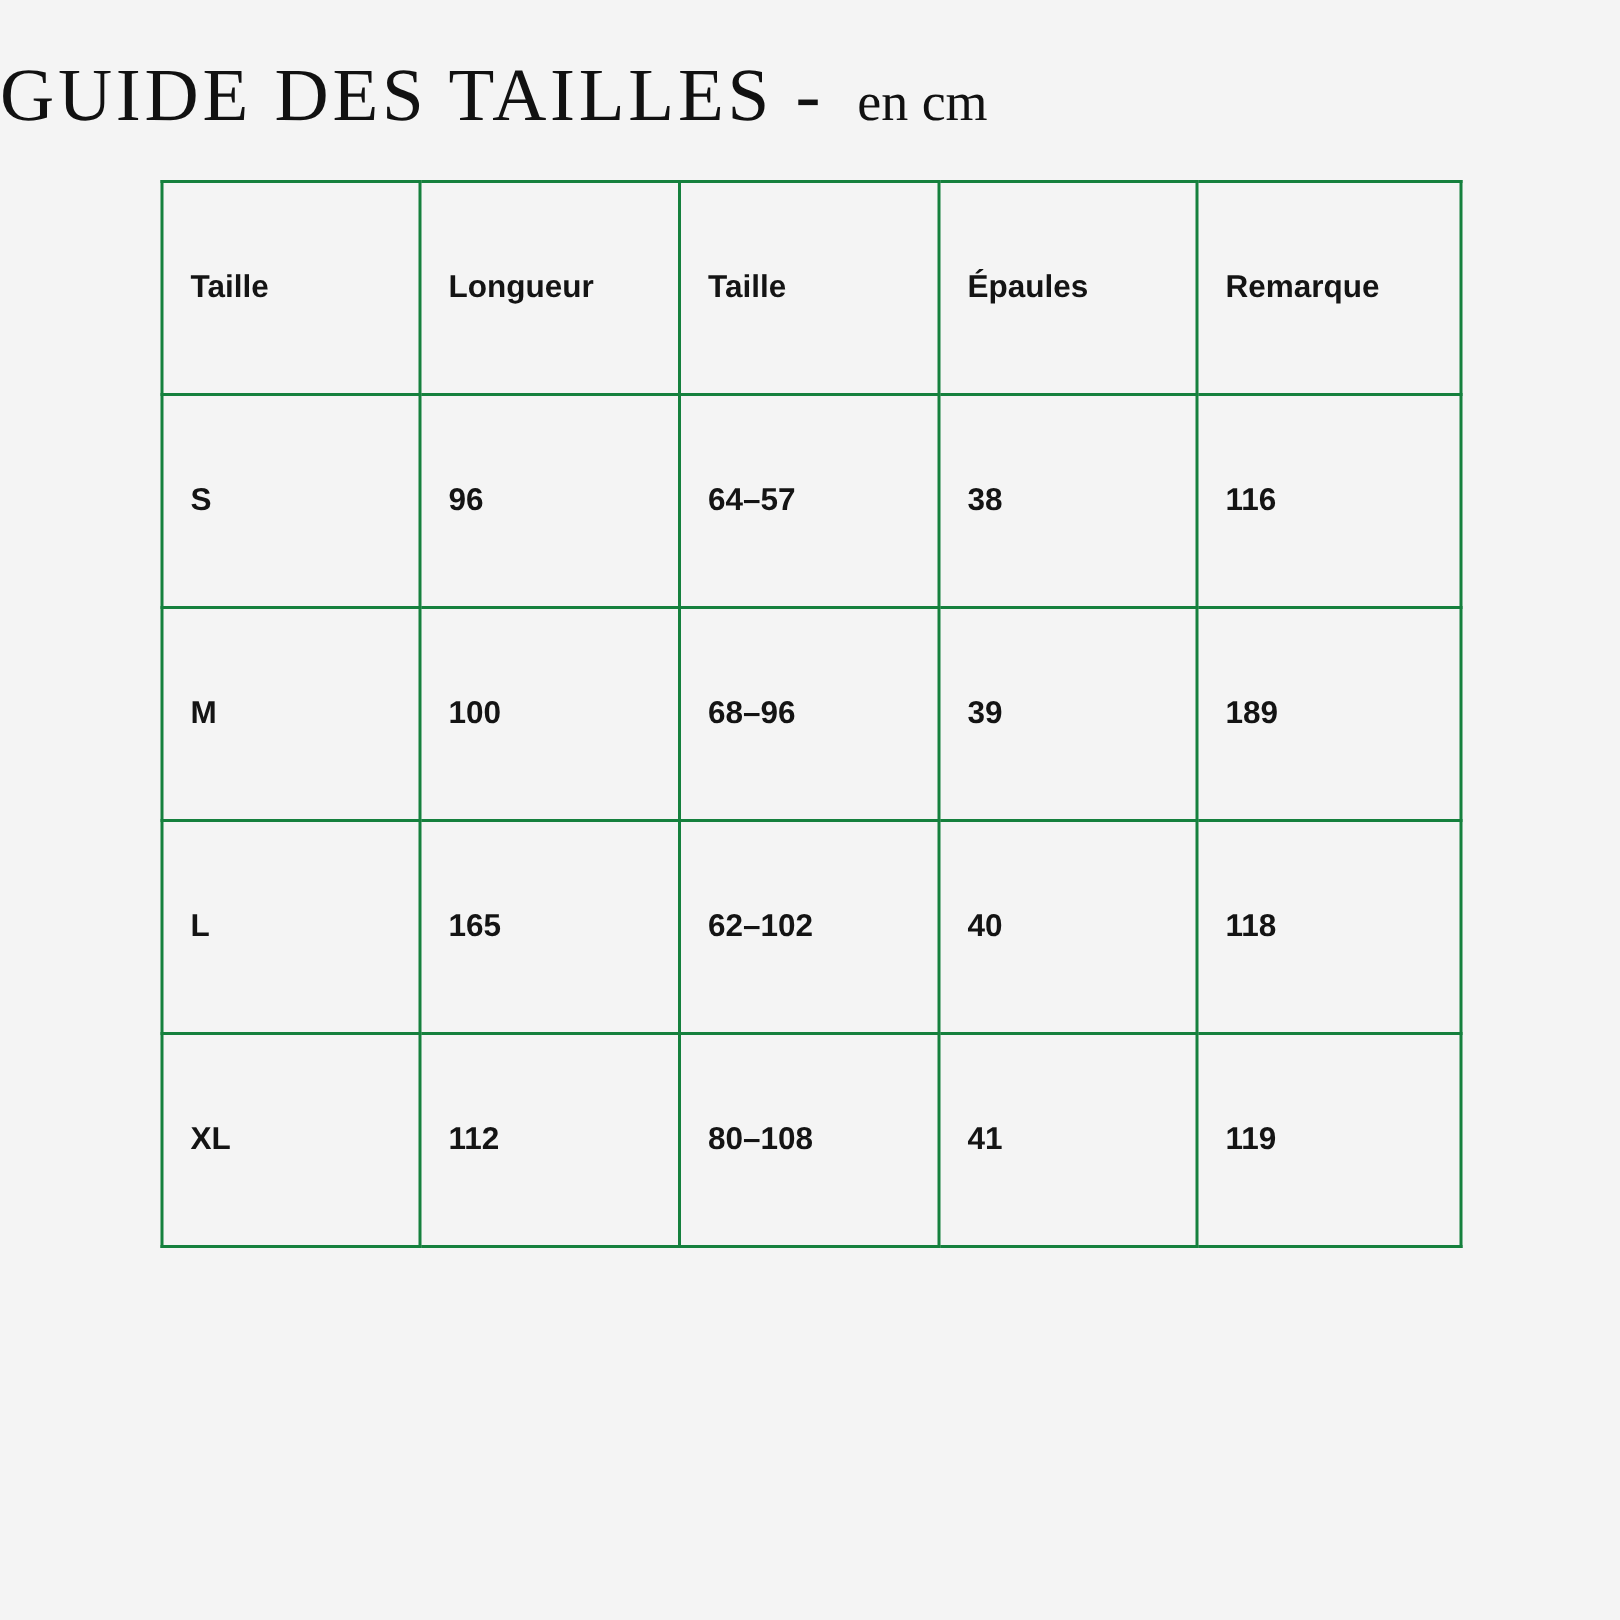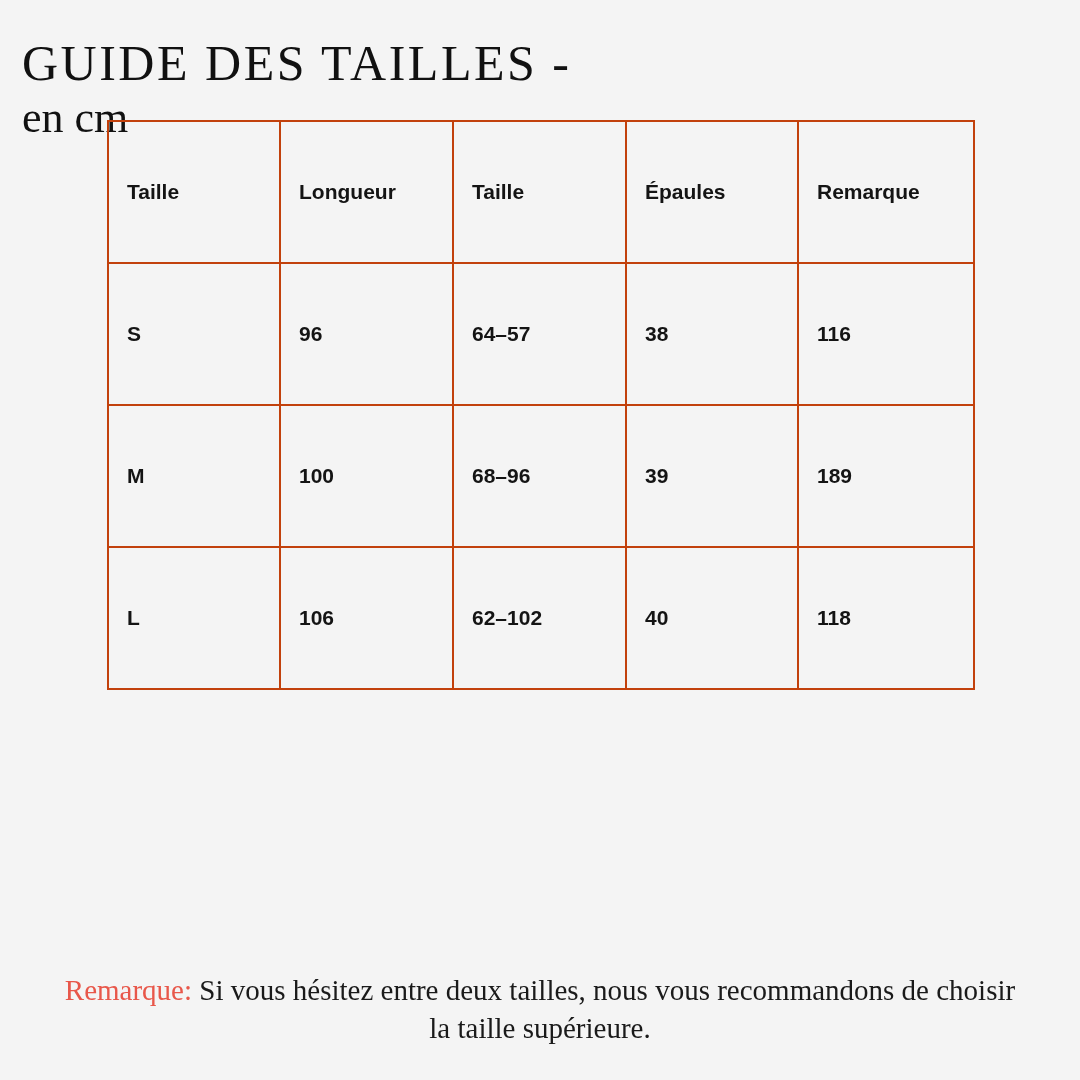"GUIDE DES TAILLES -" .title-row { flex-direction: column -> none }
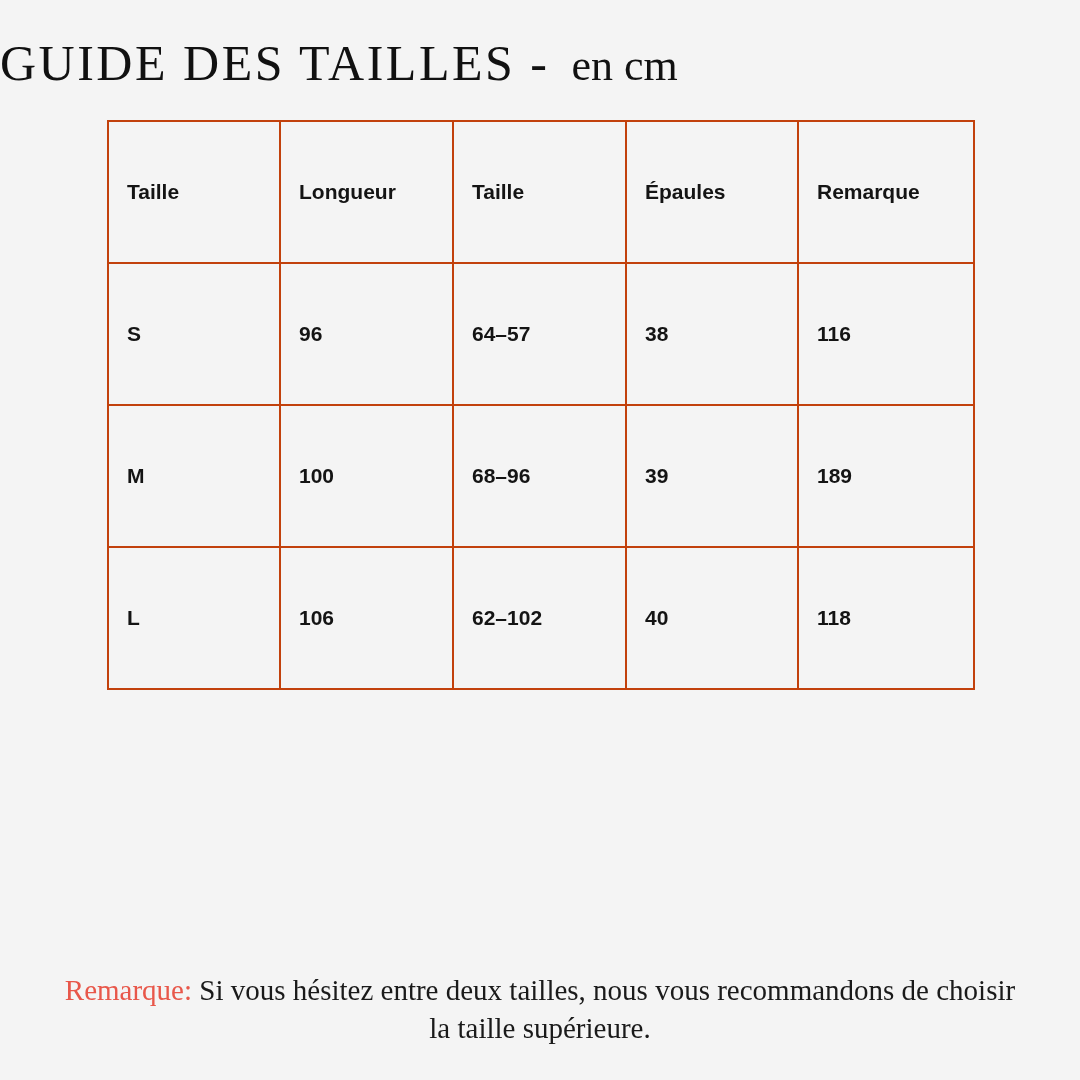"en cm" .title-sub { font-size: 44px -> 36px }
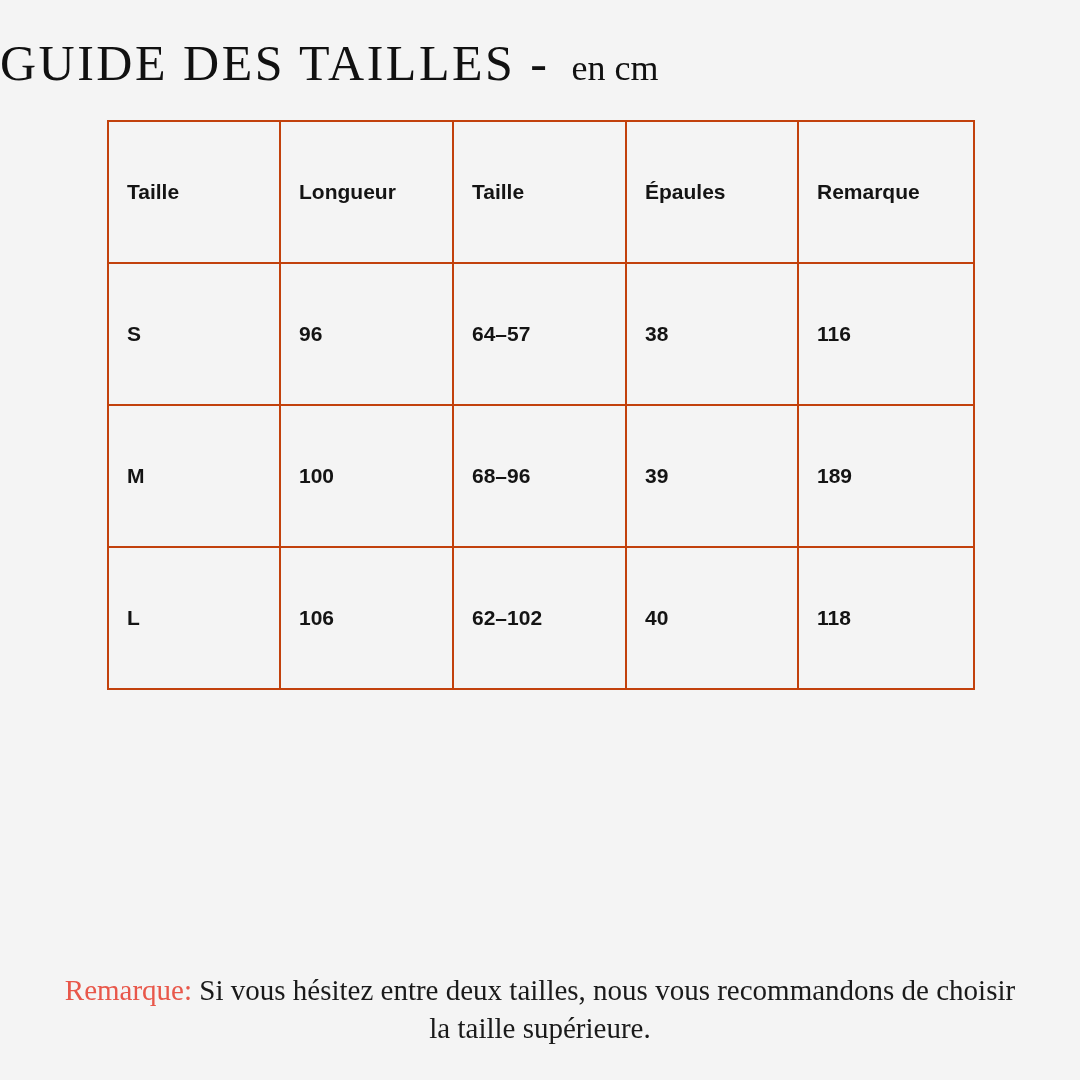"Taille" table.size-table th, table.size-table td { border: 2px solid #c2410c -> 2px solid #15803d }
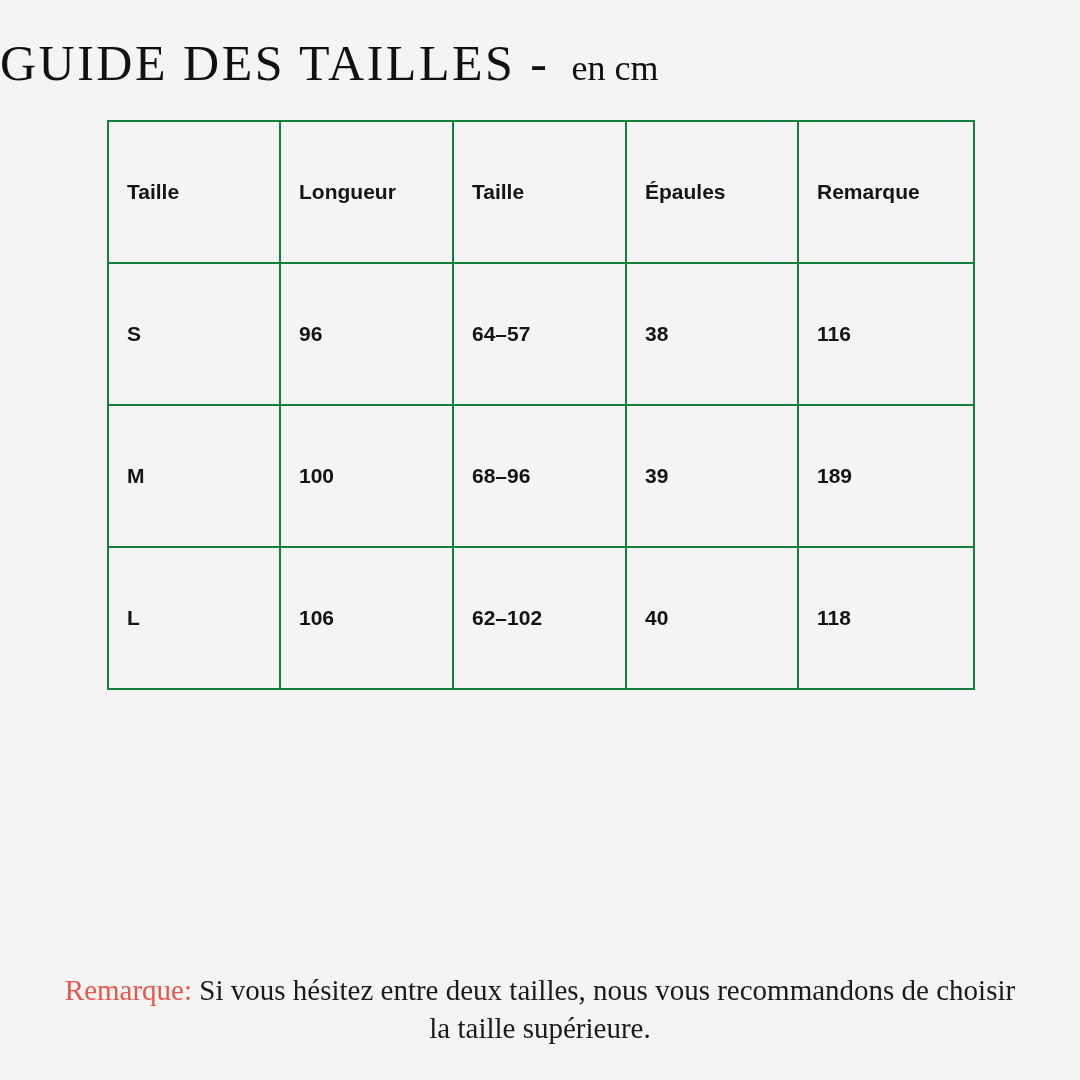"106" td { text: 106 -> 165 }
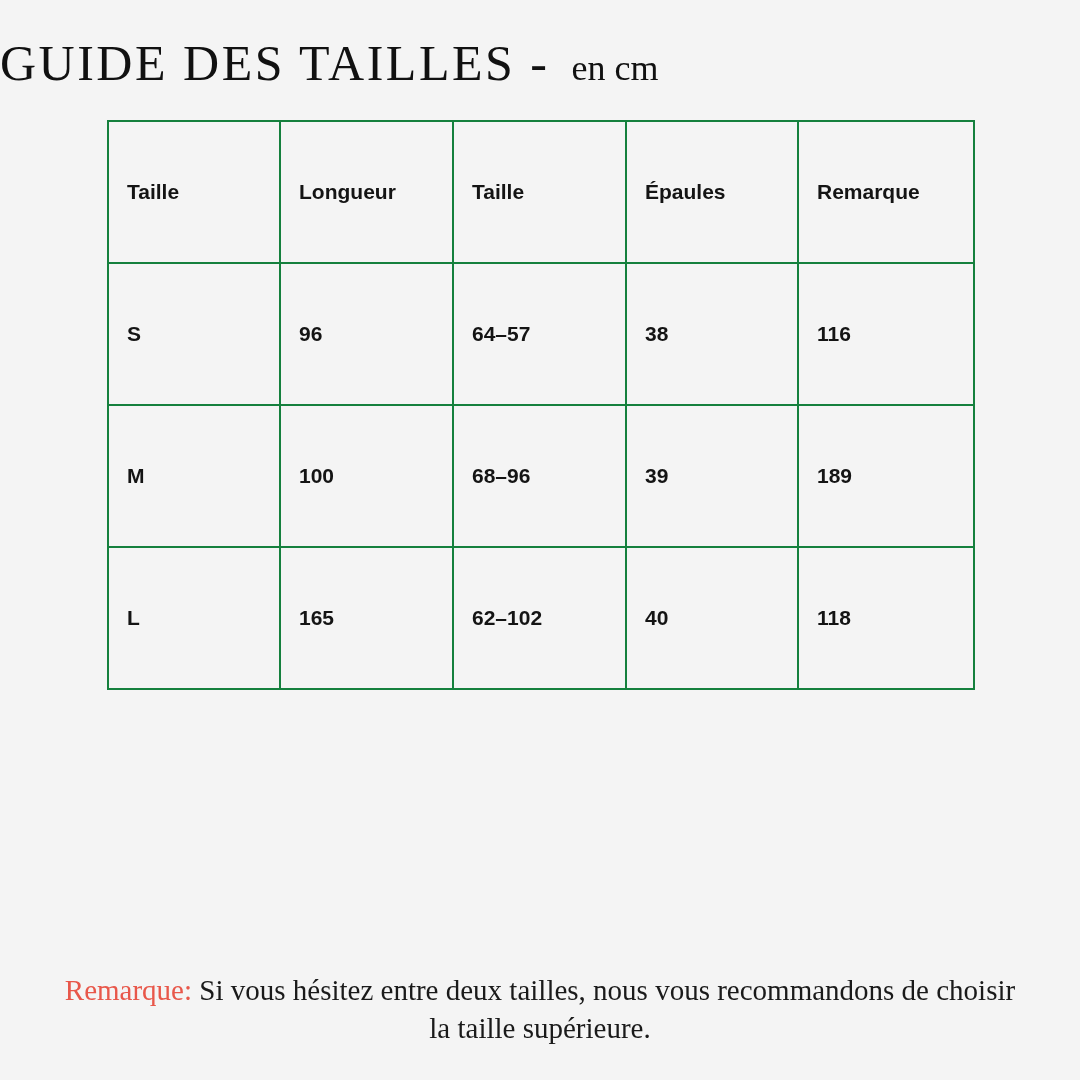"XL" tr { html: none -> <tr> <td>XL</td> <td>112</td> <td>80–108</td> <td>41</td> <td>119</td> </tr> }
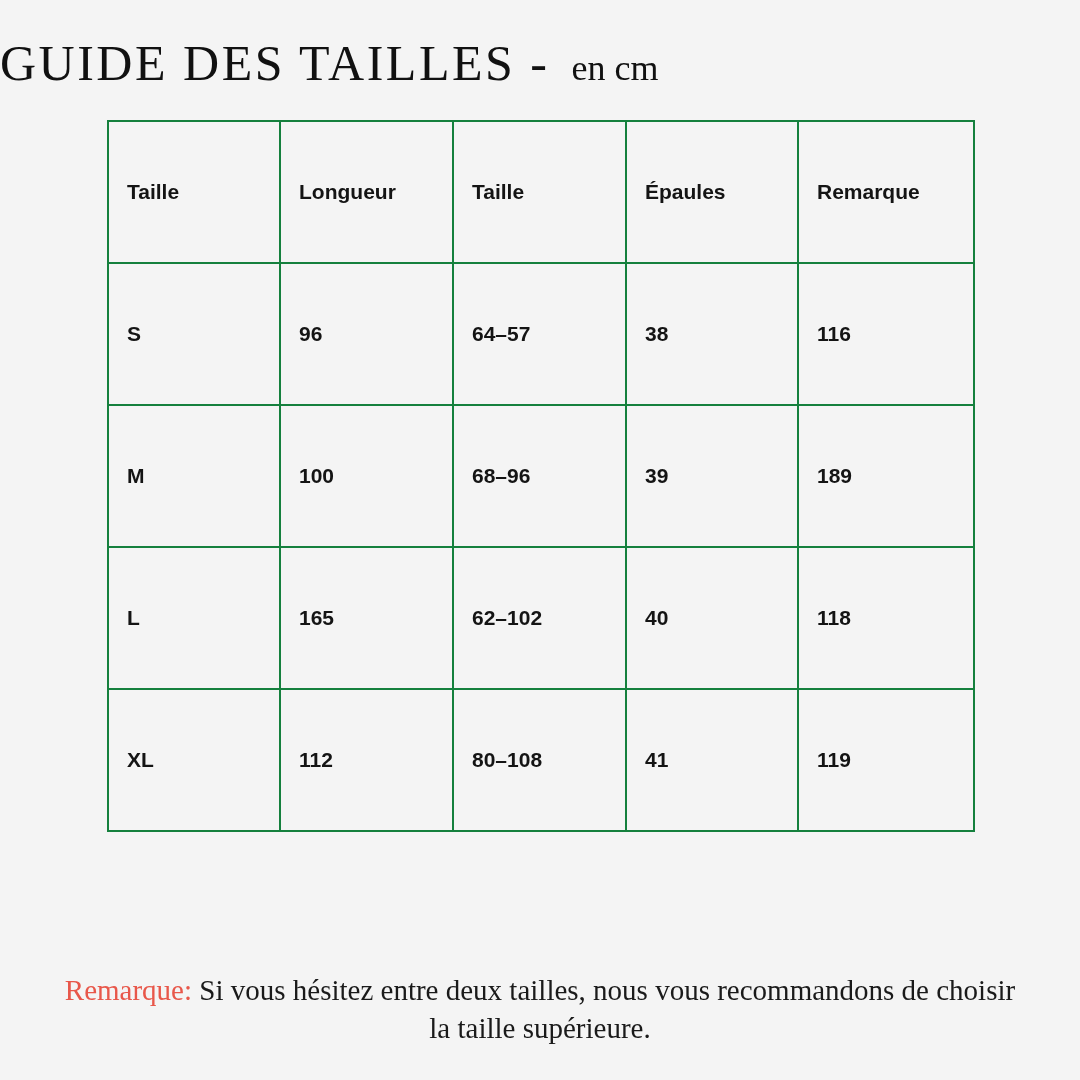"Remarque: Si vous hésitez entre" div.note { html: <div> <span>Remarque:</span><span> Si vous hésitez entre deux tailles, nous vous recommandons de choisir la taille supérieure.</span> </div> -> none }
